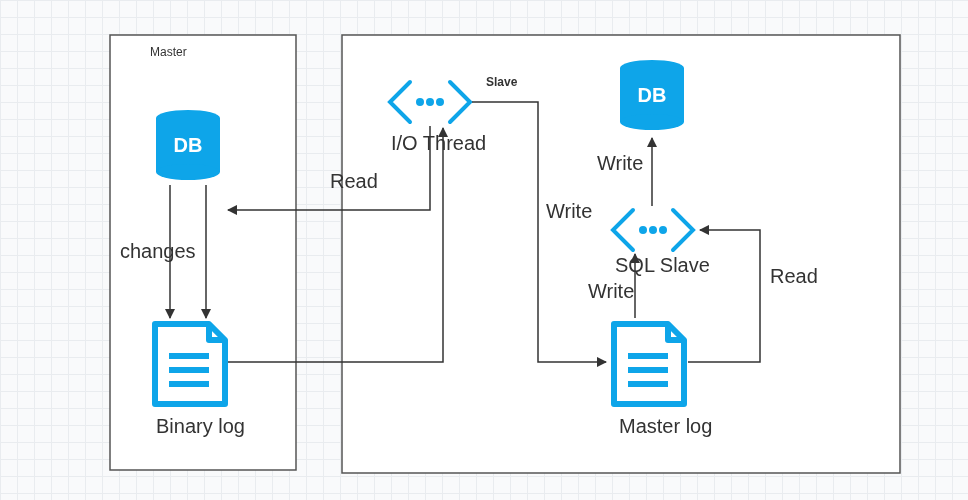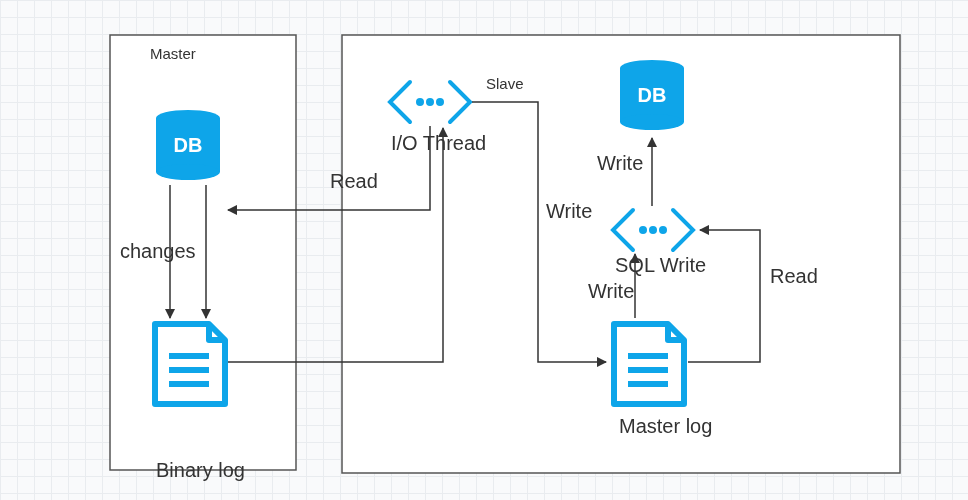"Master" .title-label { font-size: 15px -> 12px }
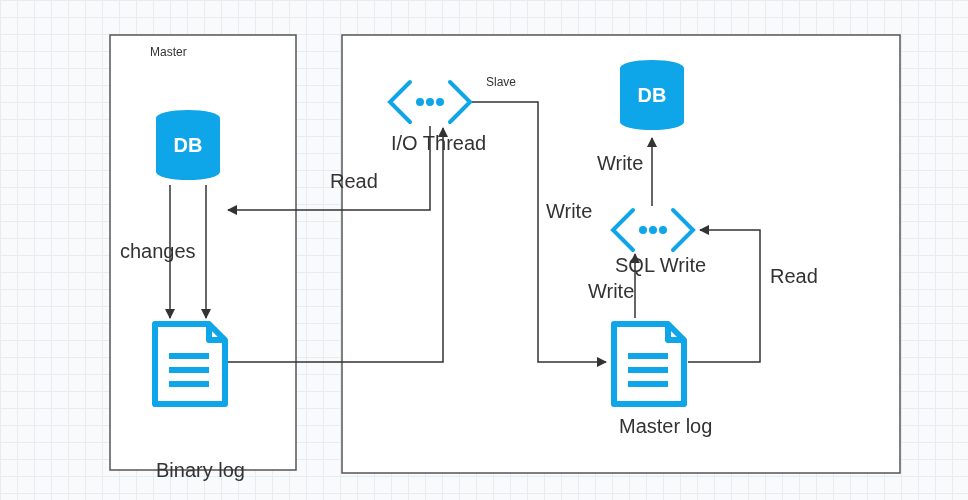"Slave" div.label { font-weight: none -> bold }
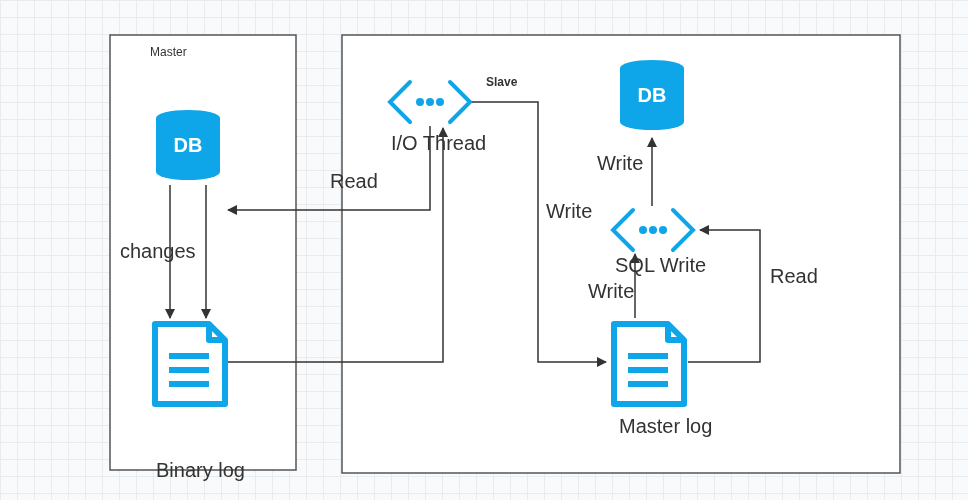"SQL Write" div.label { text: Write -> Slave }
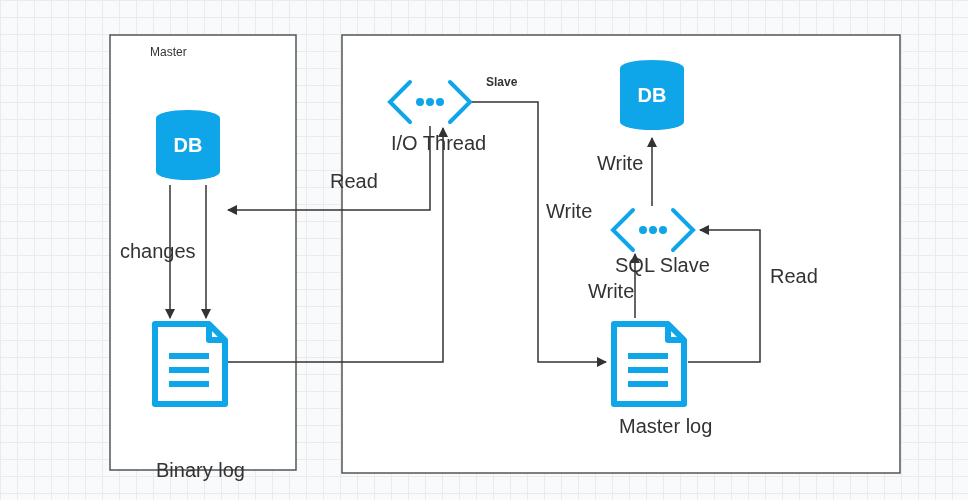"Binary log" div.label { margin-top: 44px -> none }
